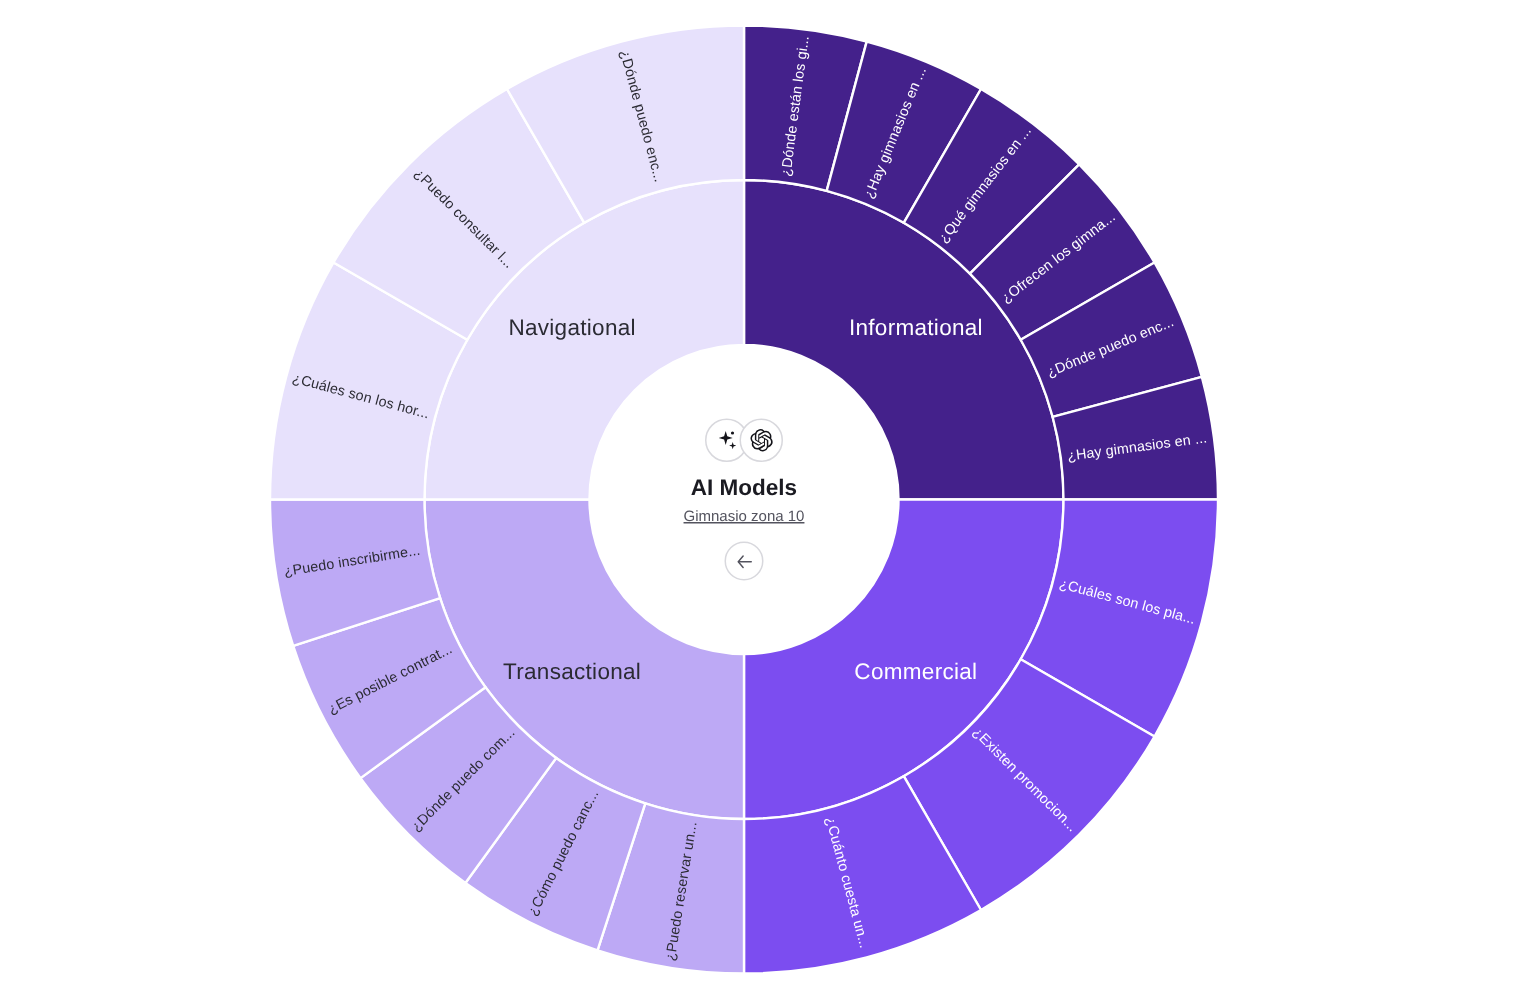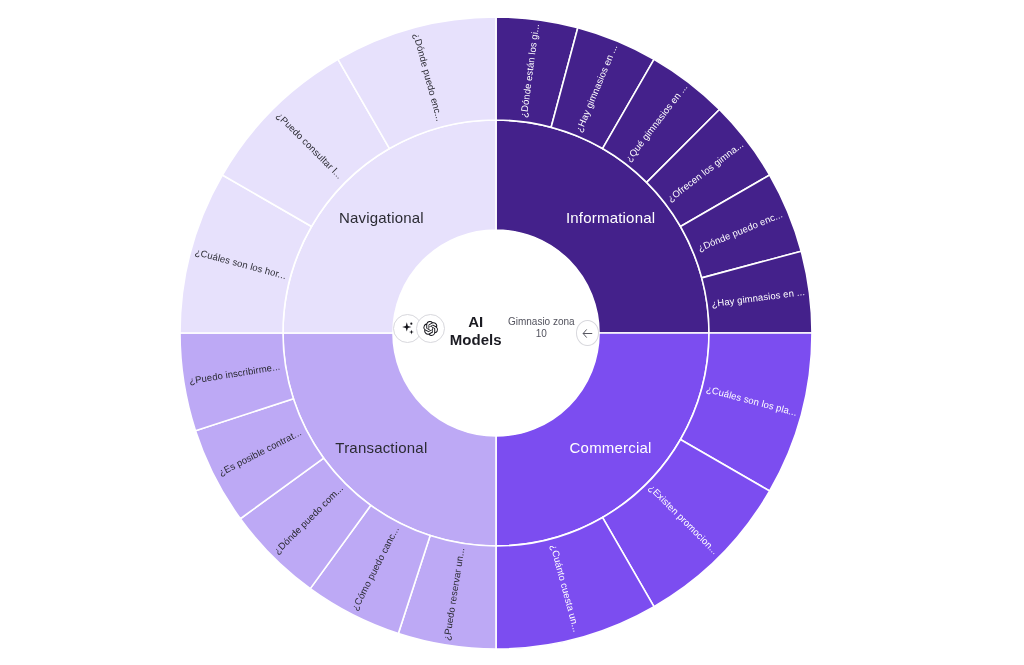"AI Models" .center-hub { flex-direction: row -> column }
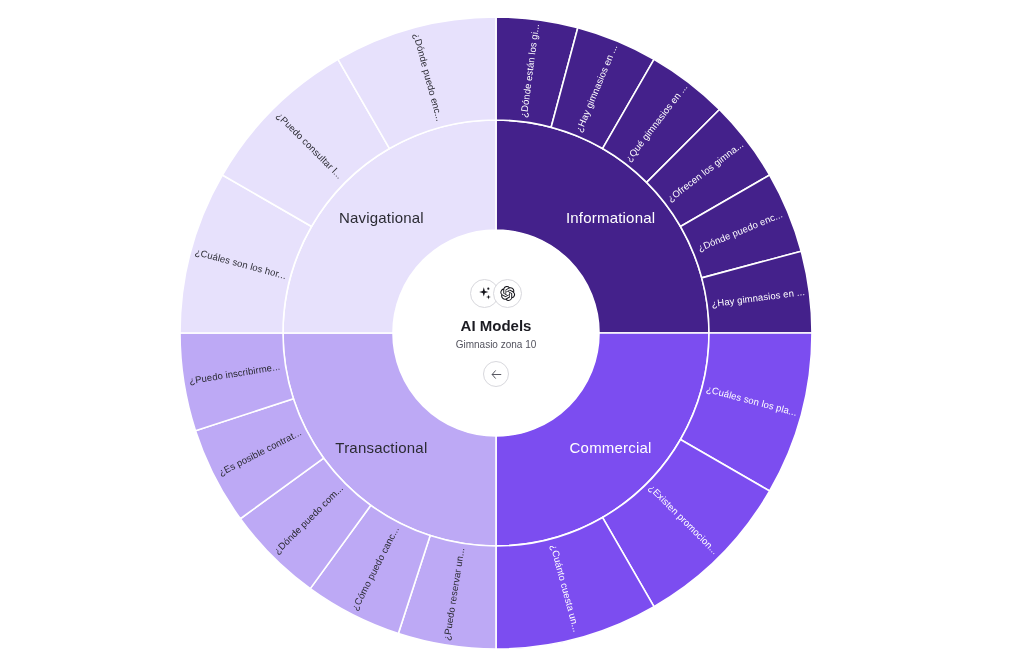"Gimnasio zona 10" .hub-sub { text-decoration: none -> underline }
